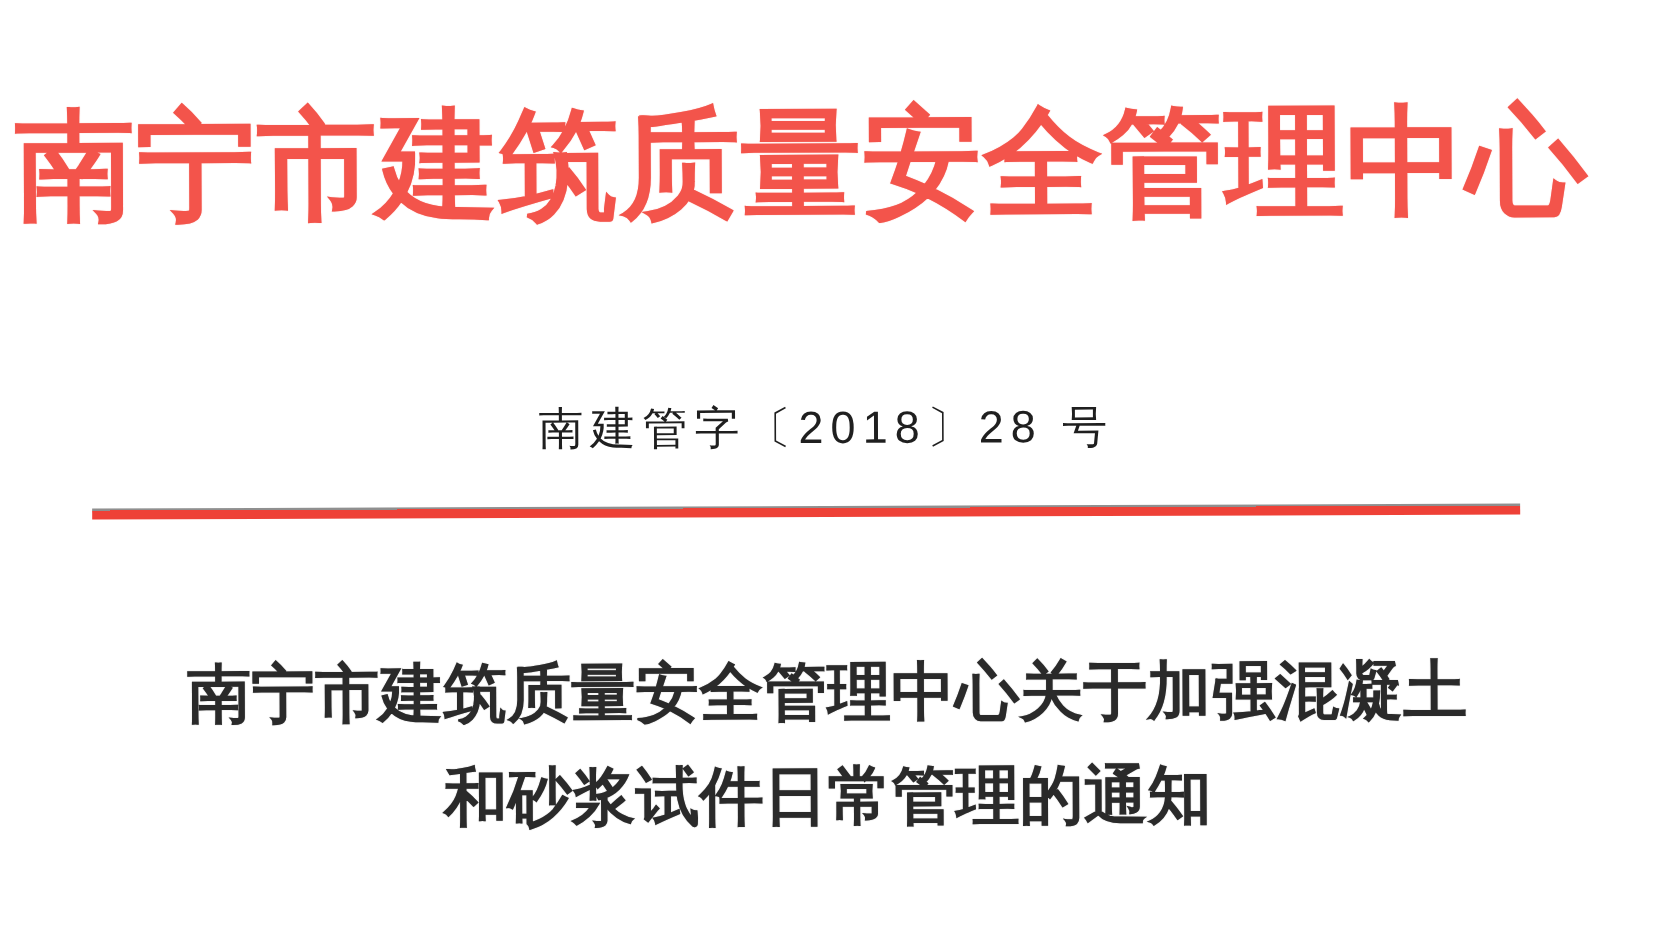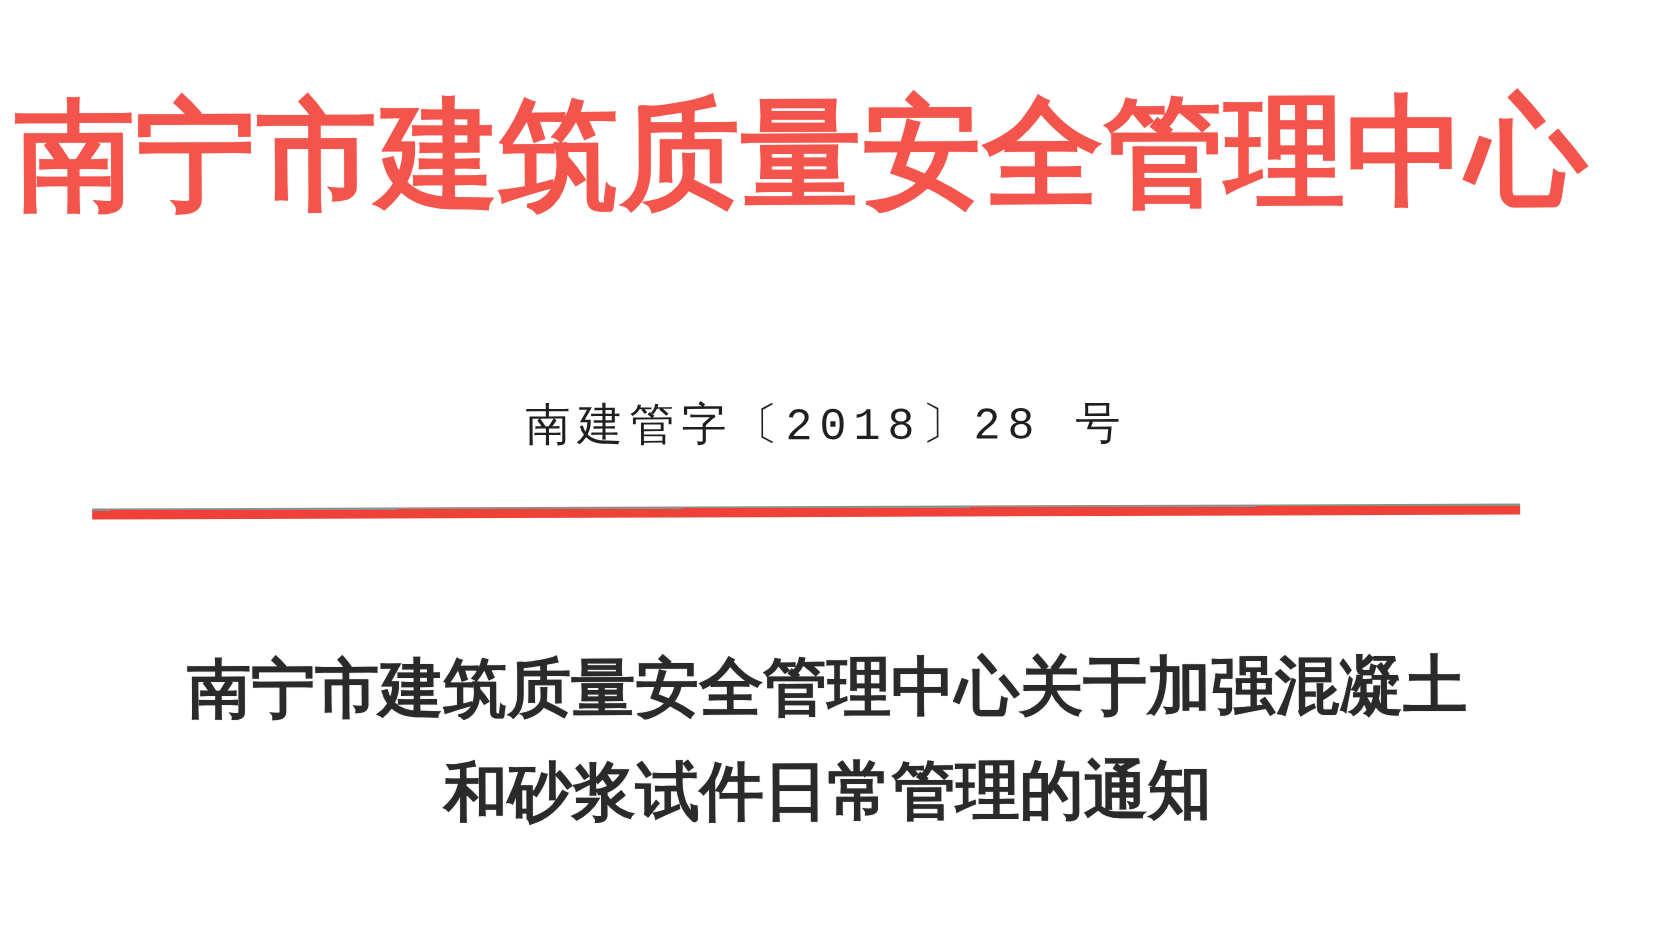"南宁市建筑质量安全管理中心" .page { font-family: Liberation Mono, monospace -> Liberation Sans, sans-serif }
